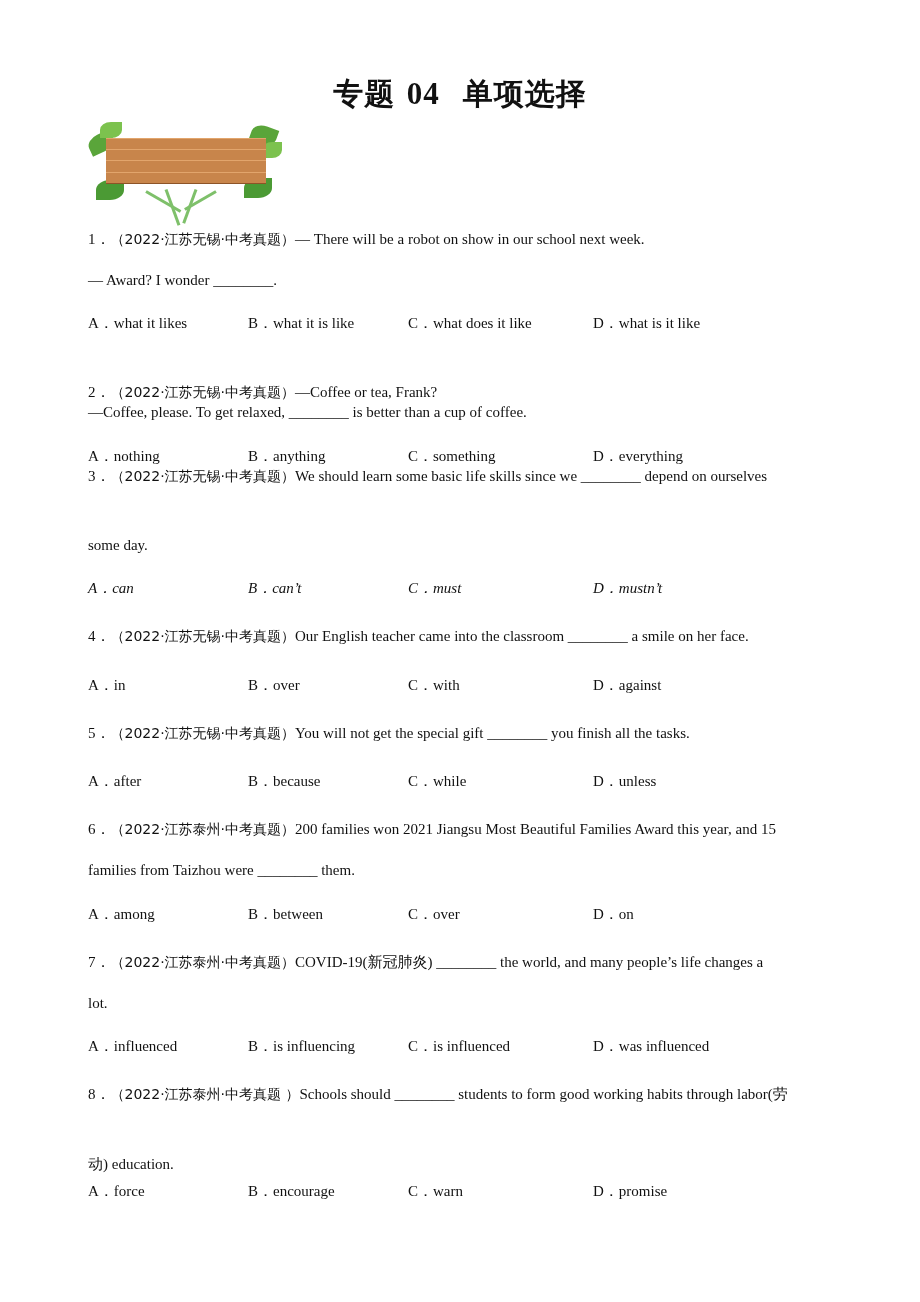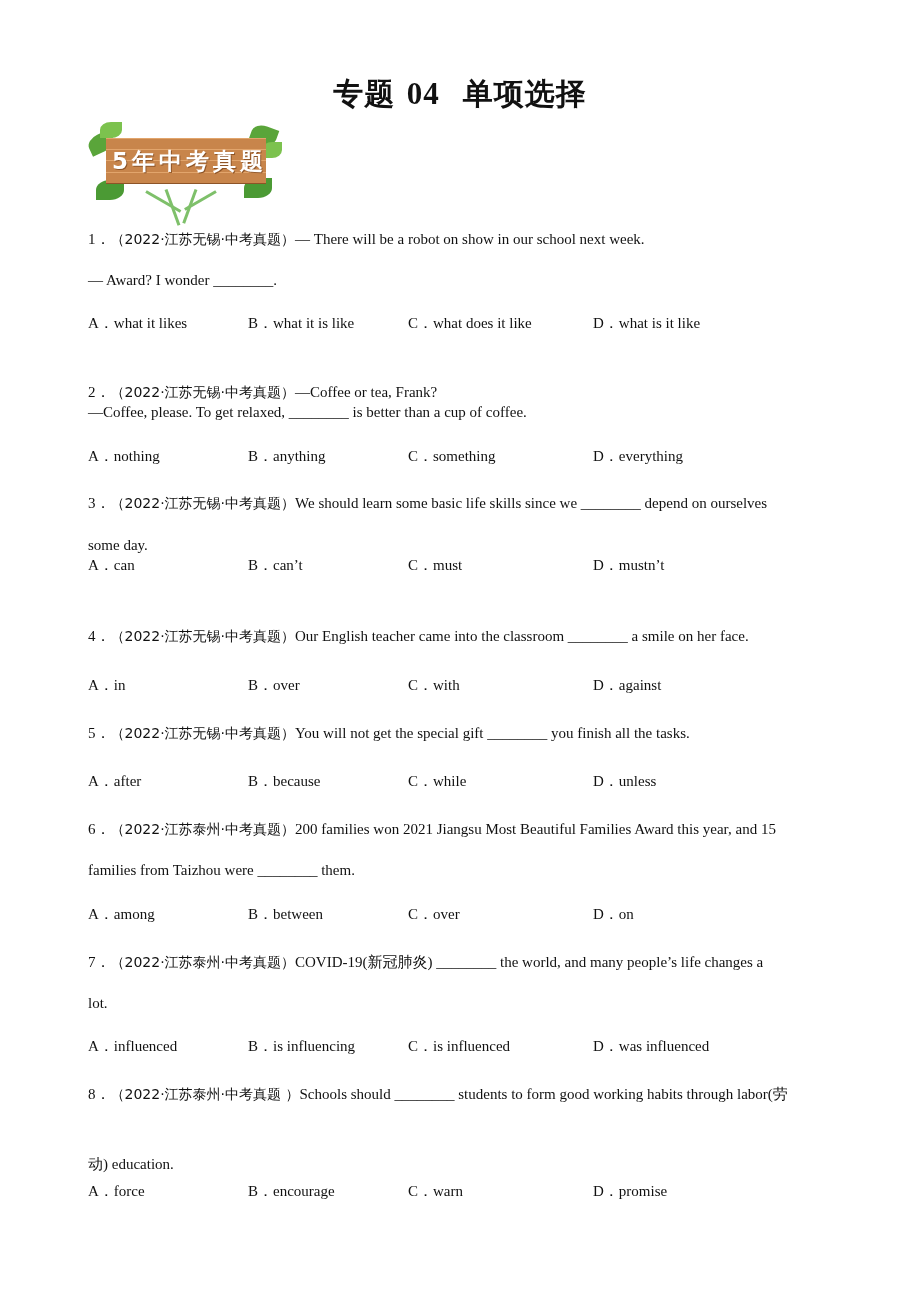"5年中考真题" div.banner-text { html: <div>5年中考真题</div> -> none }
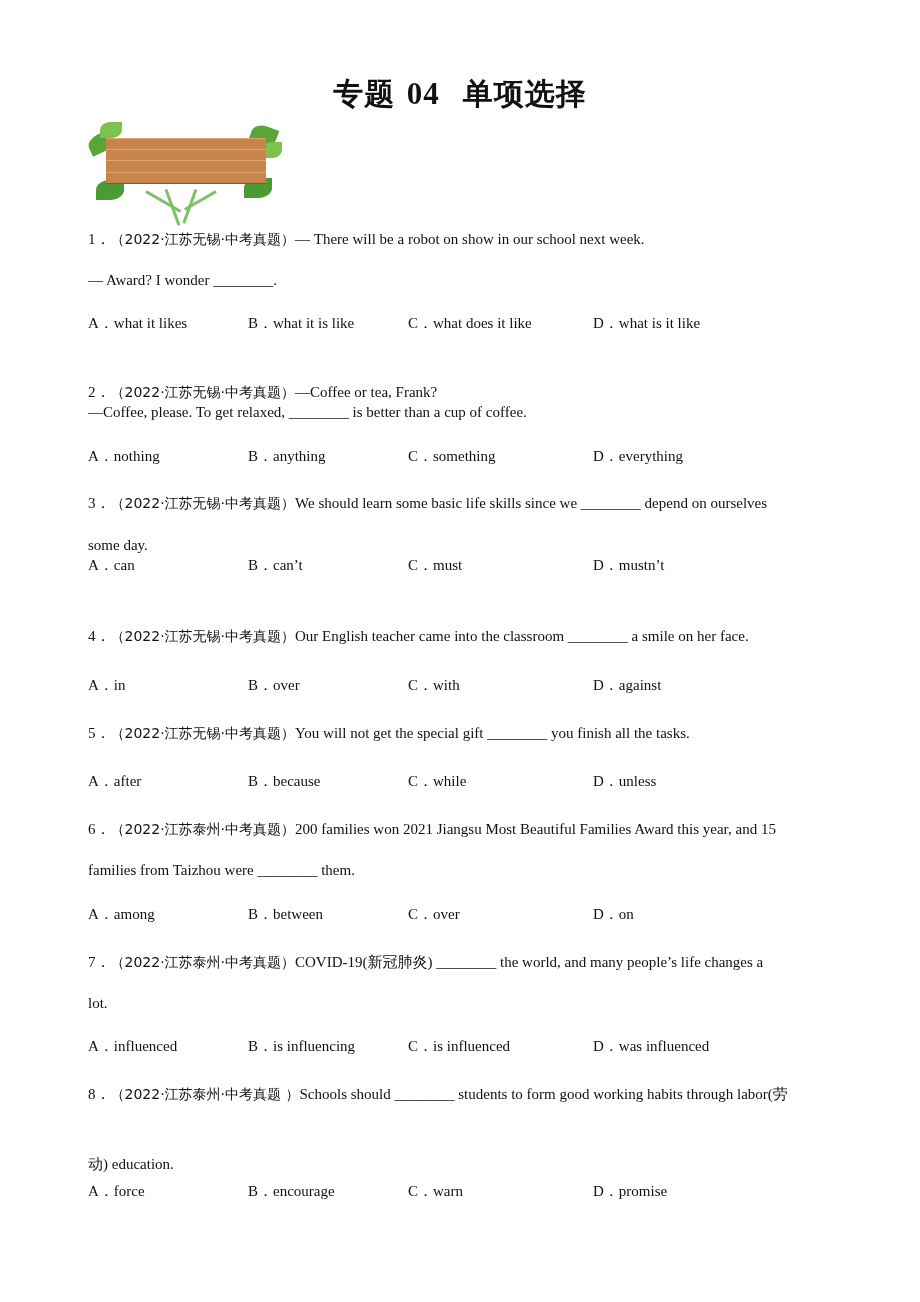"3．（2022·江苏无锡·中考真题）We should learn some" div.q { top: 494px -> 467px }
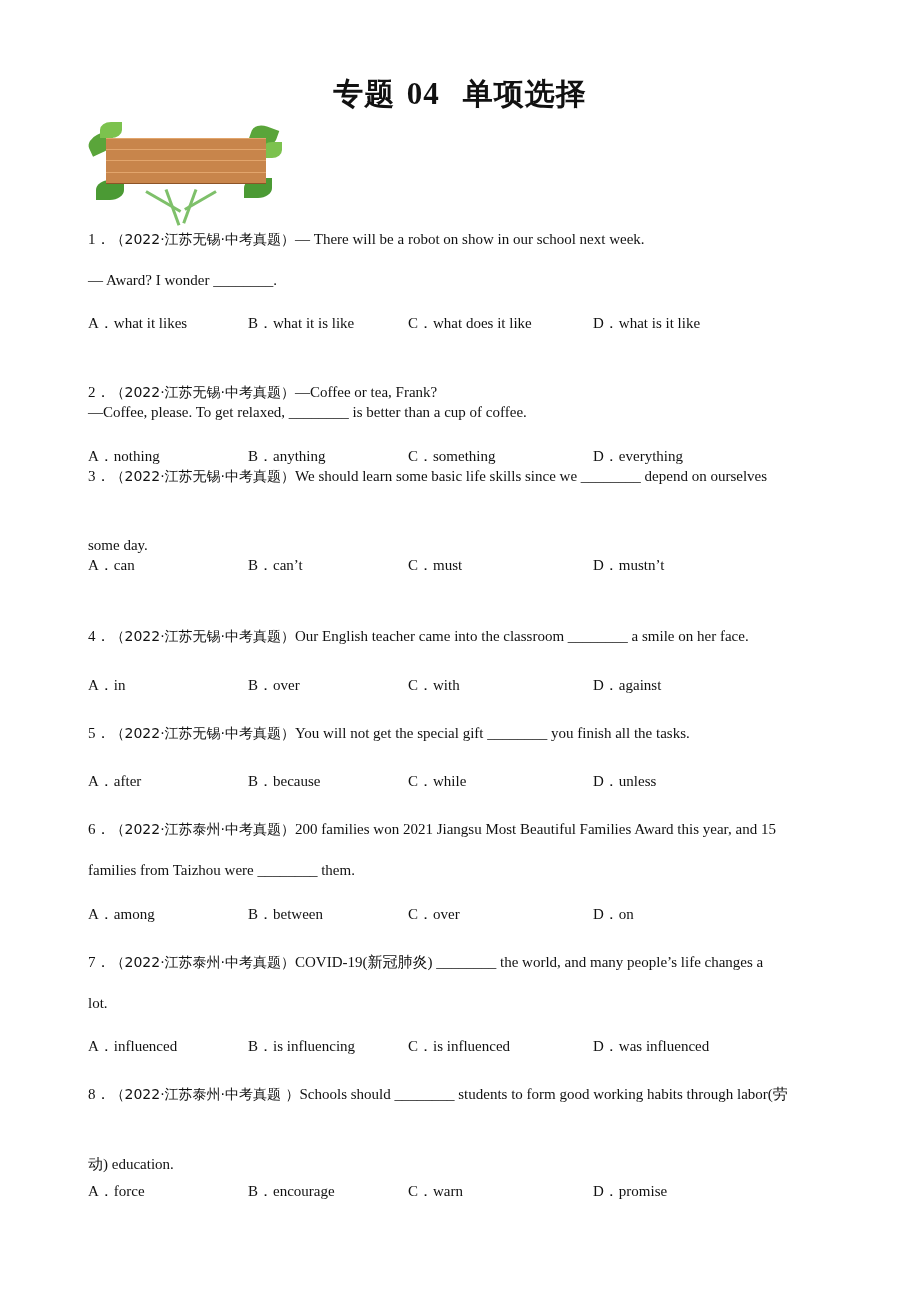"A．can" div.opts { font-style: none -> italic; top: 556px -> 579px }
